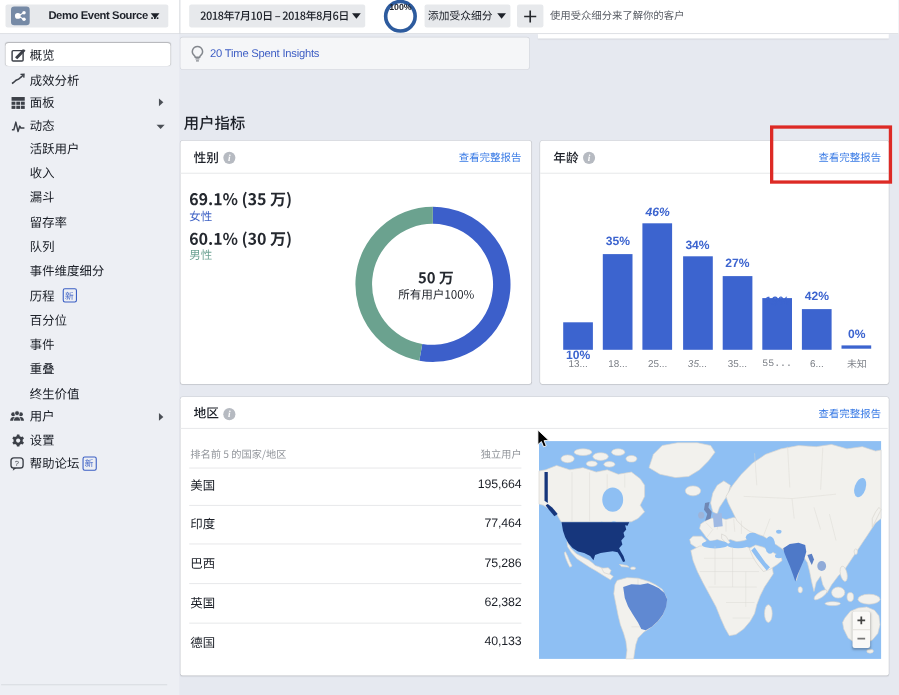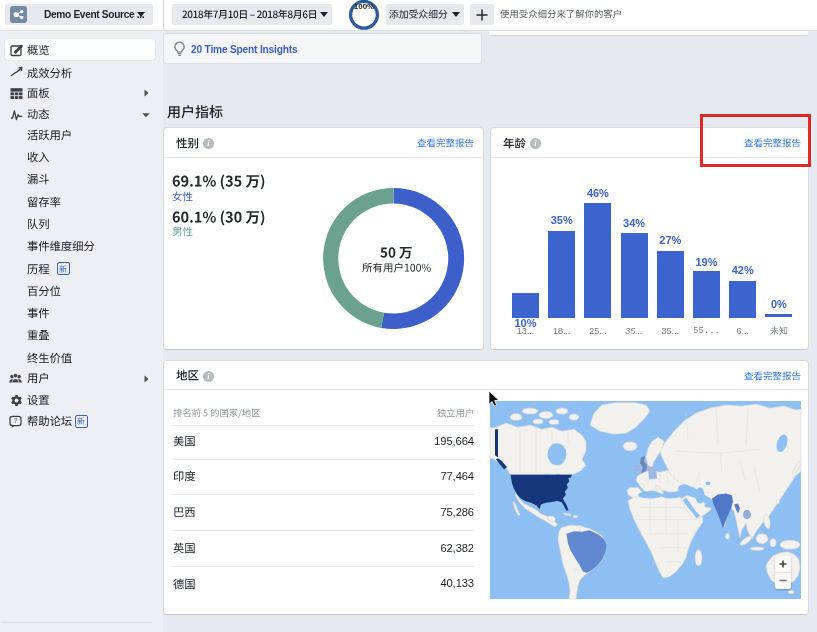"20 Time Spent Insights" div.ht { font-weight: 700 -> 400 }
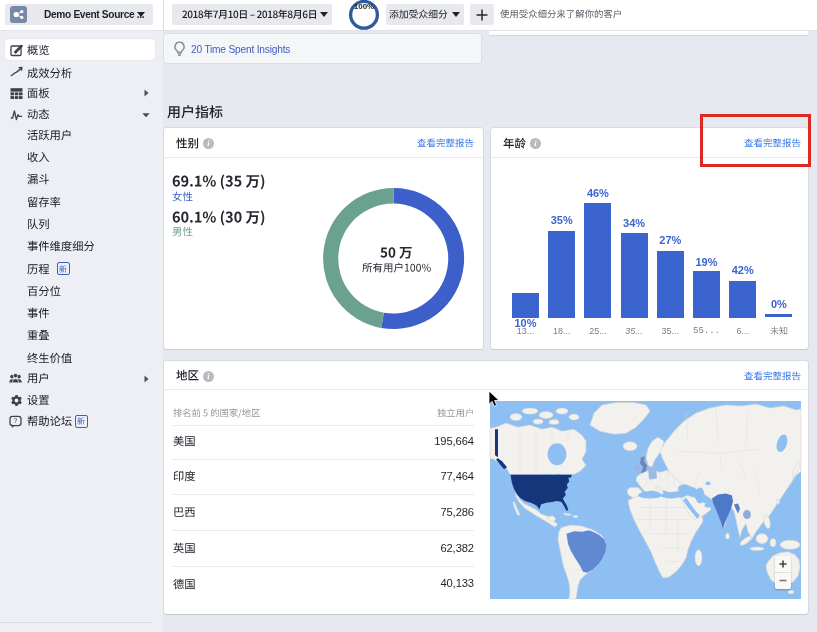"46%" div.ht { font-style: none -> italic }
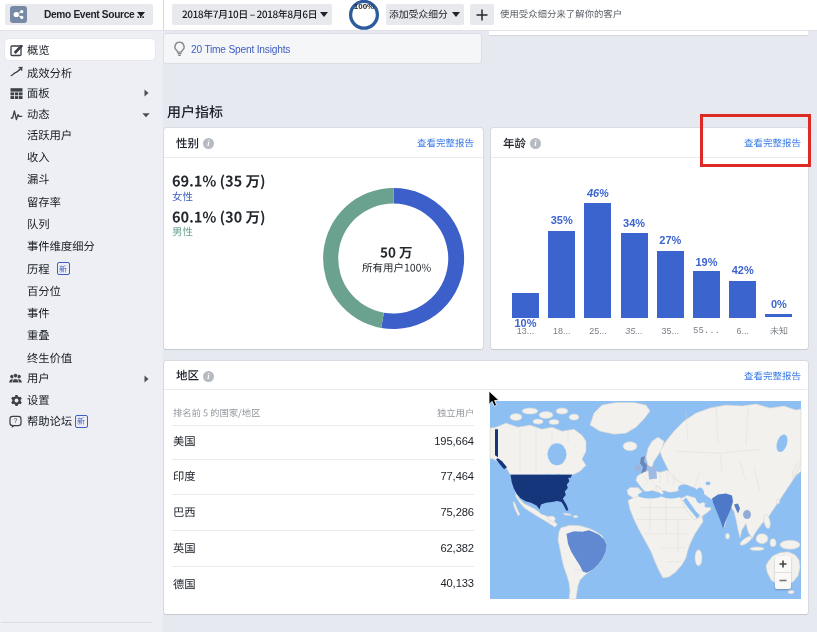"19%" div.ht { top: 256px -> 268px }
